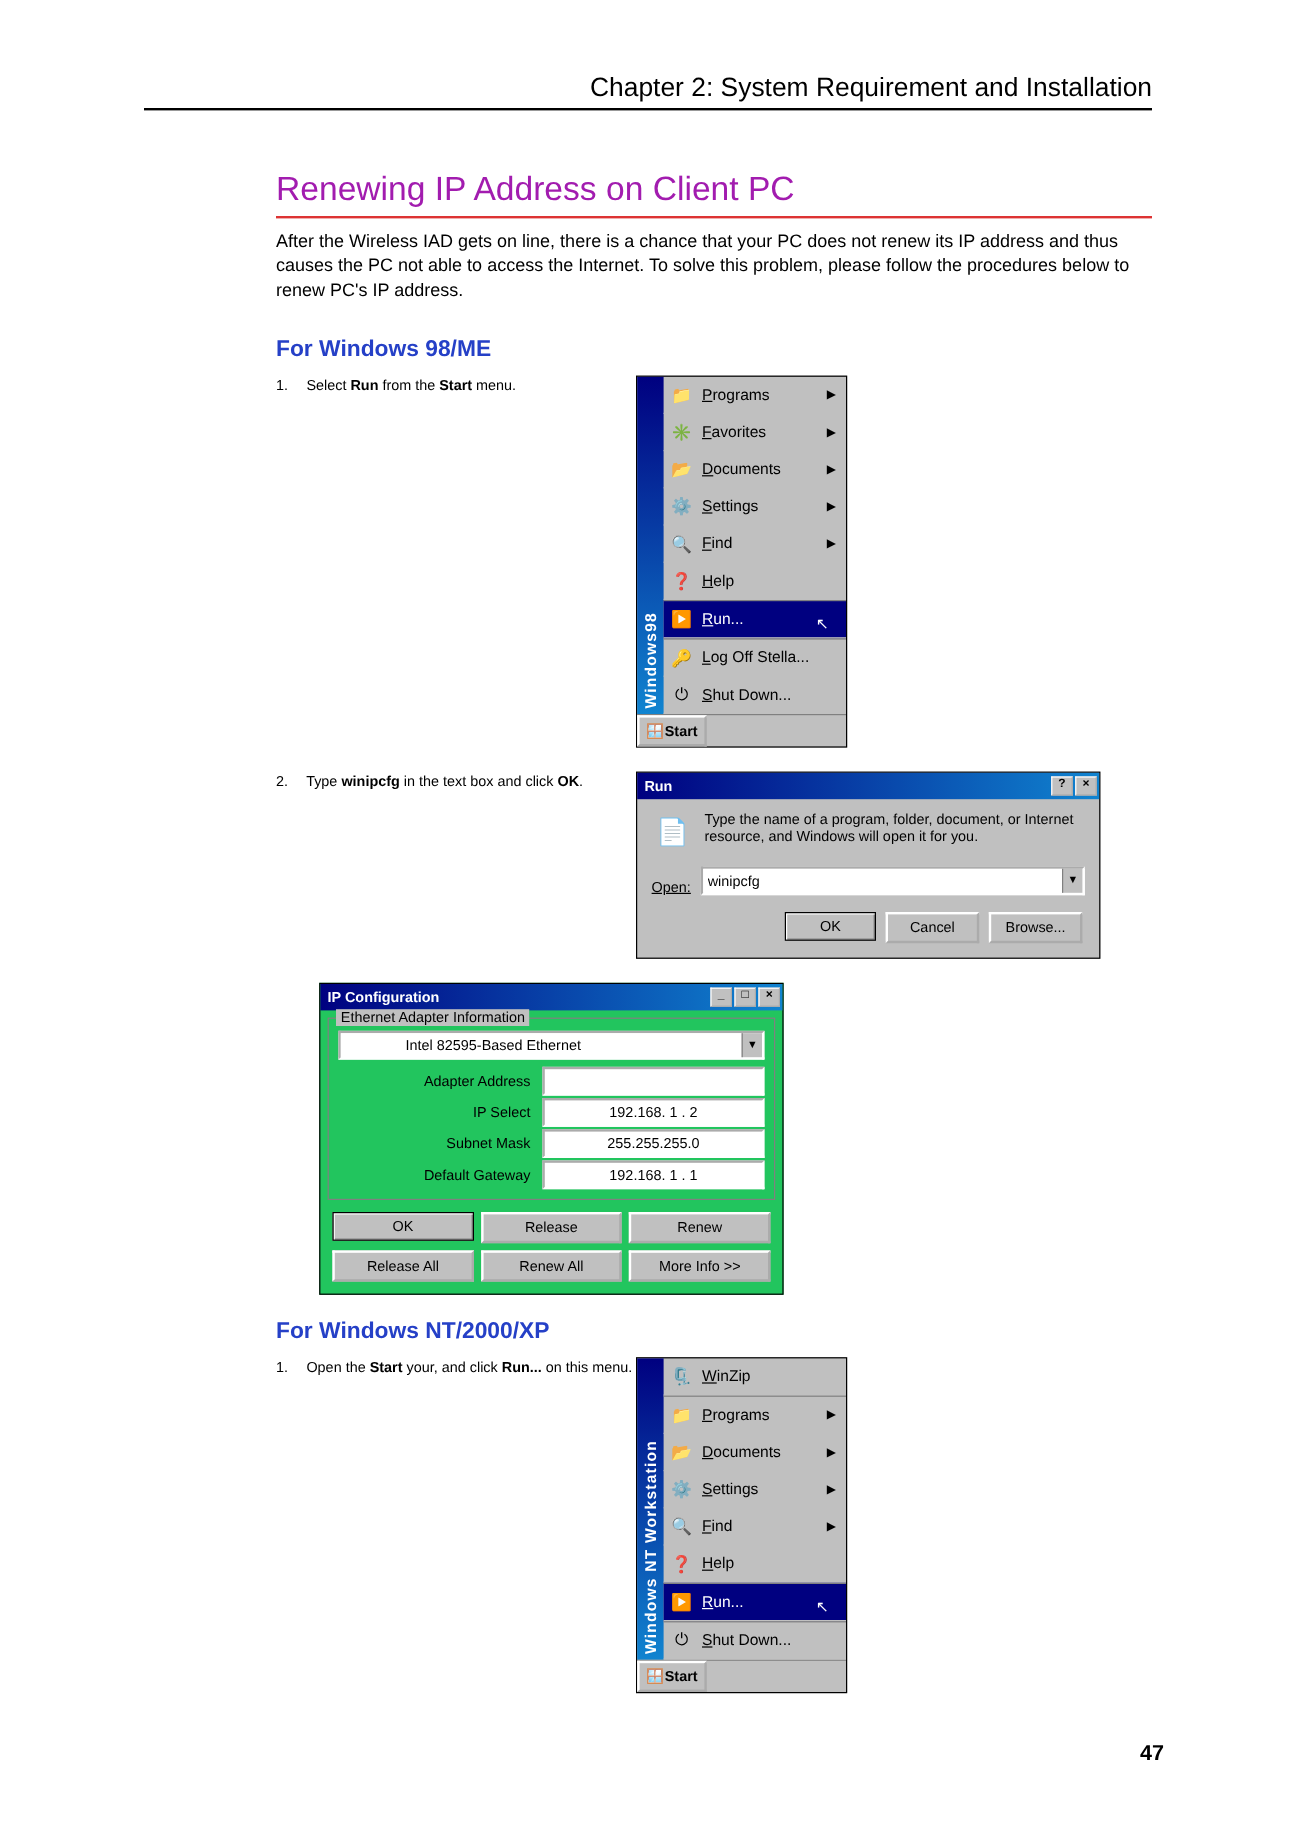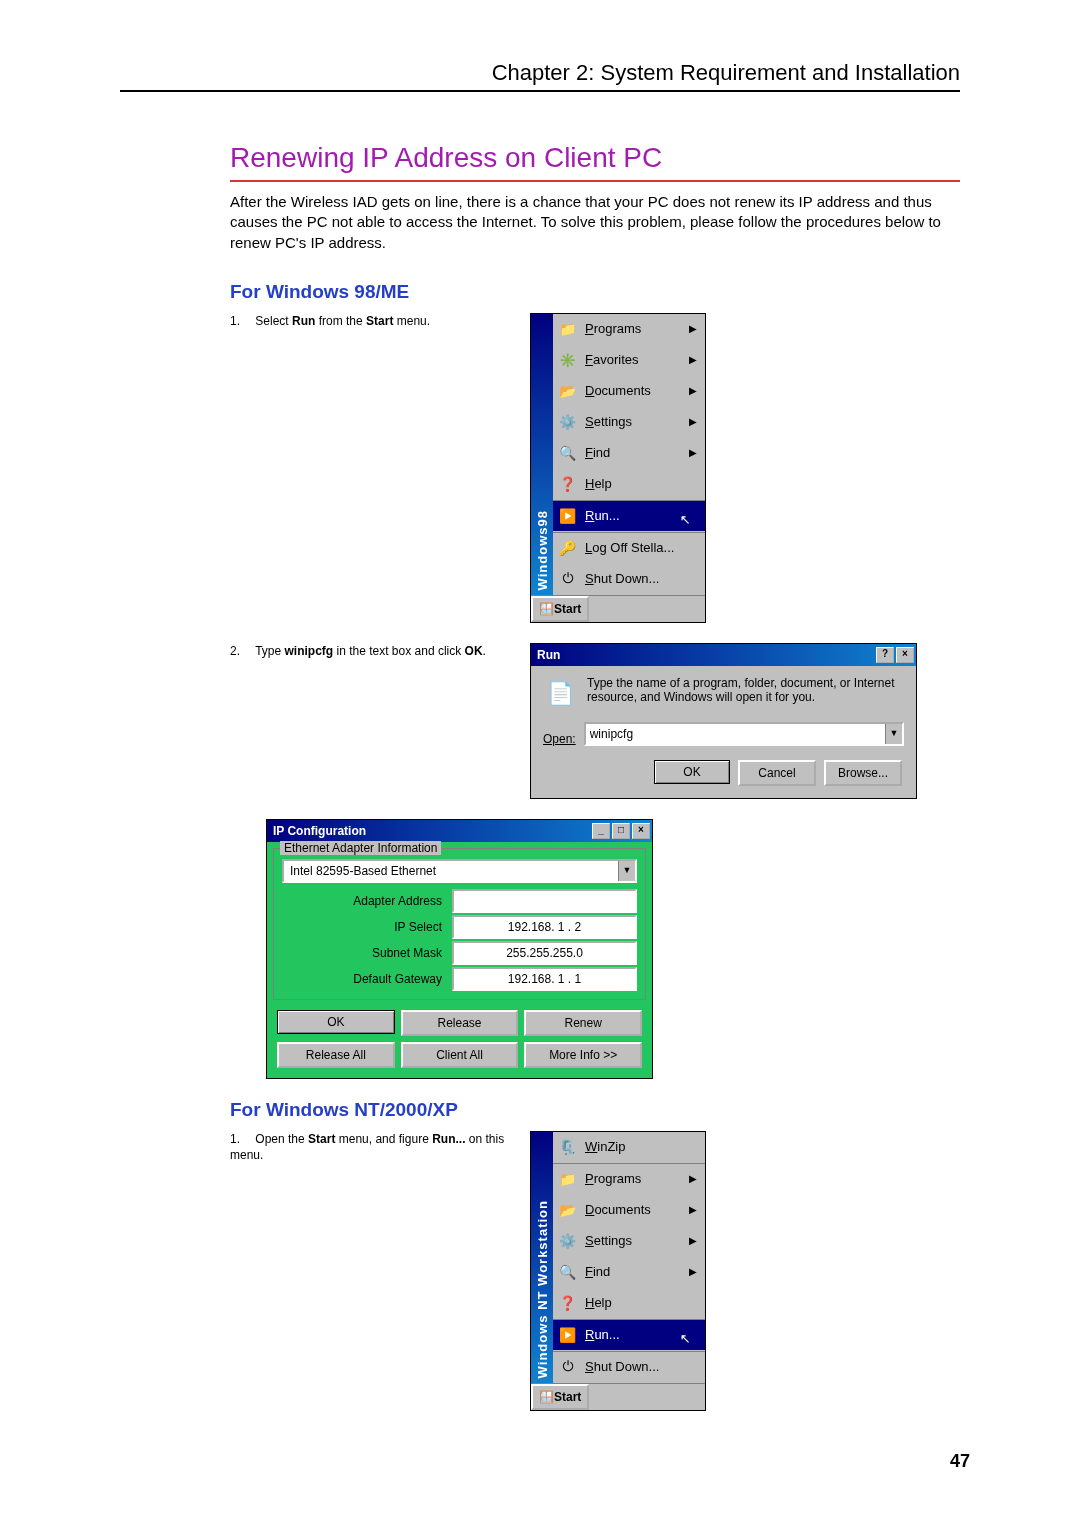"Intel 82595-Based Ethernet" div.readonly { padding-left: none -> 48px }
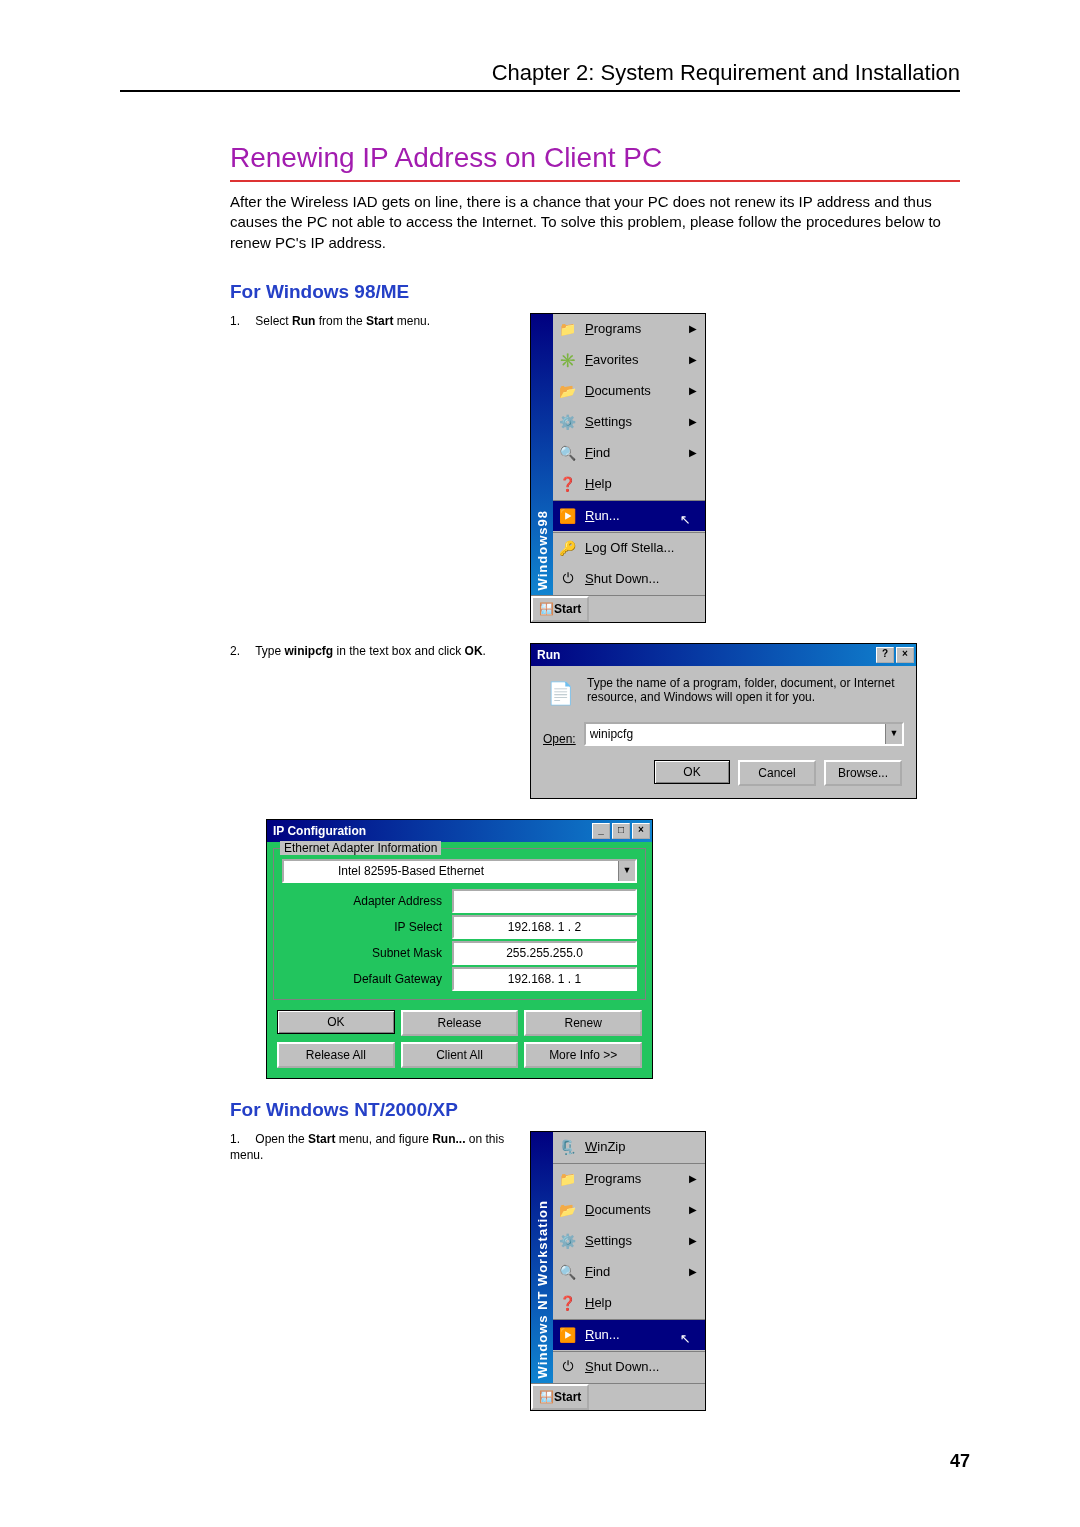"Client All" span.btn95 { text: Client -> Renew }
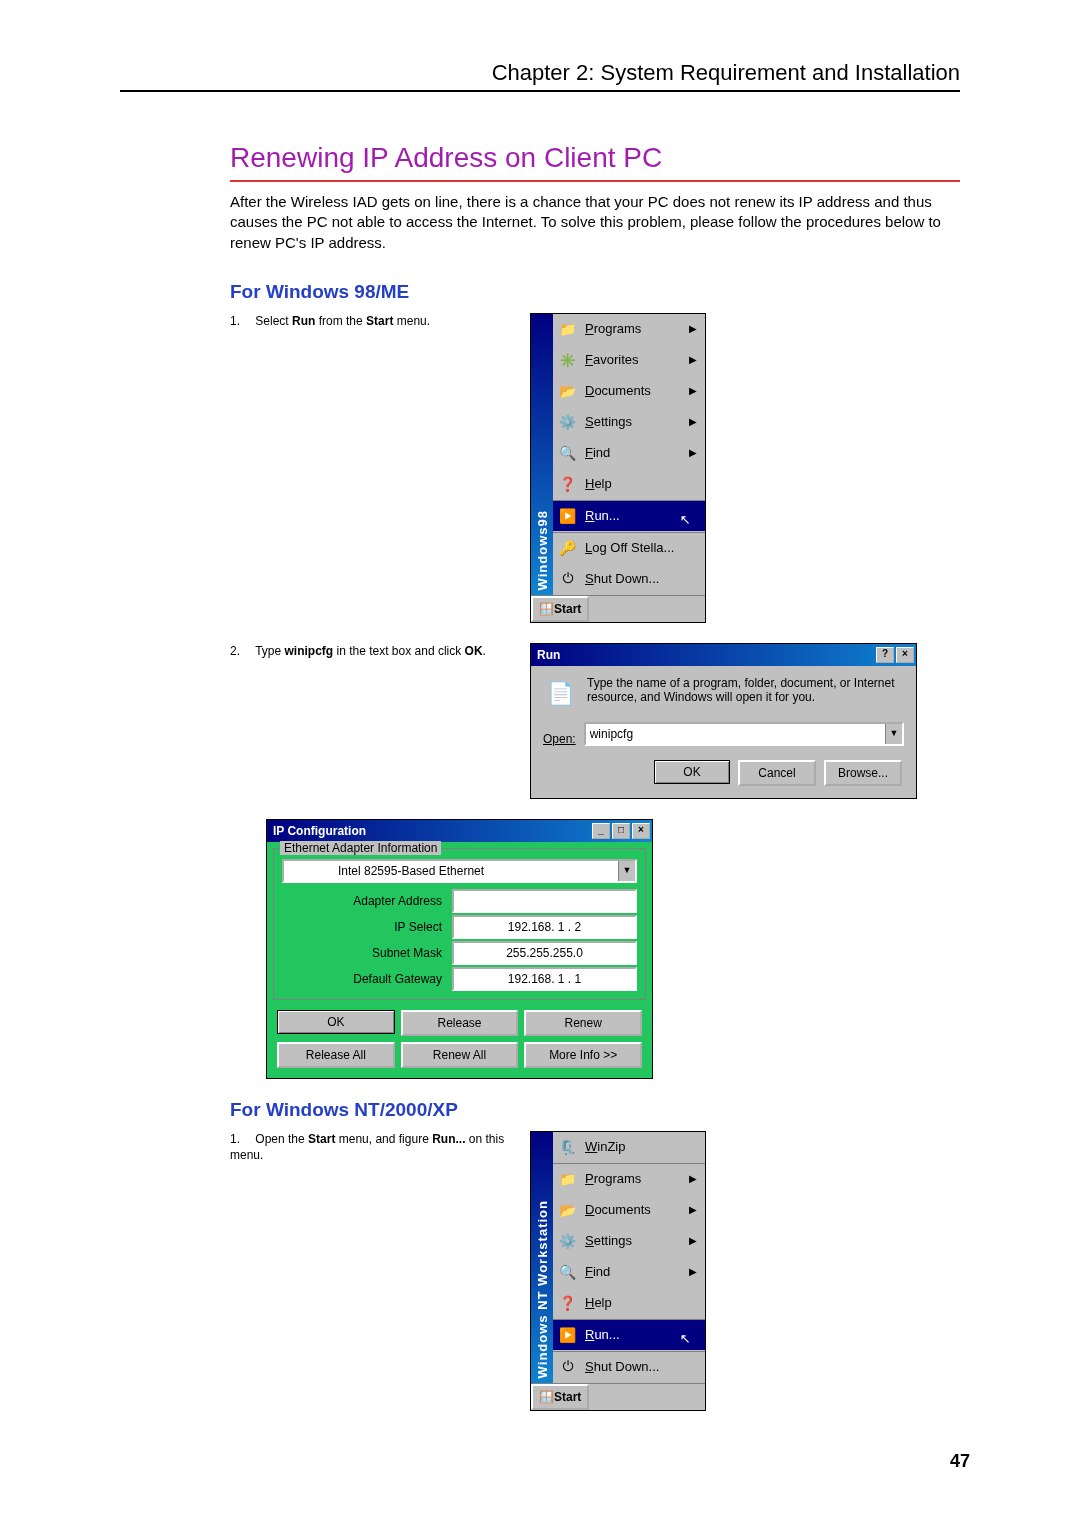"menu, and figure" span { text: menu, and figure -> your, and click }
